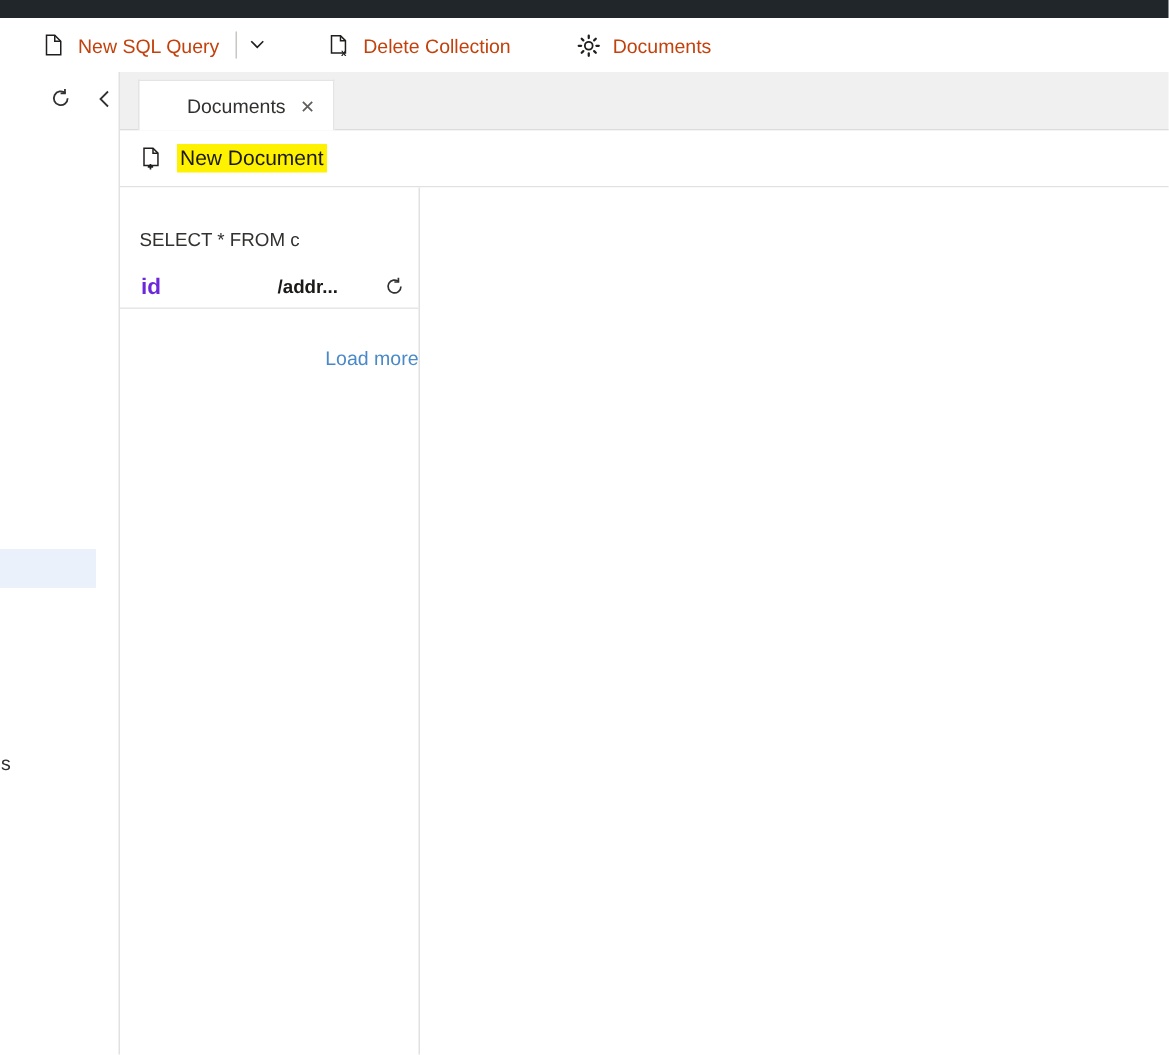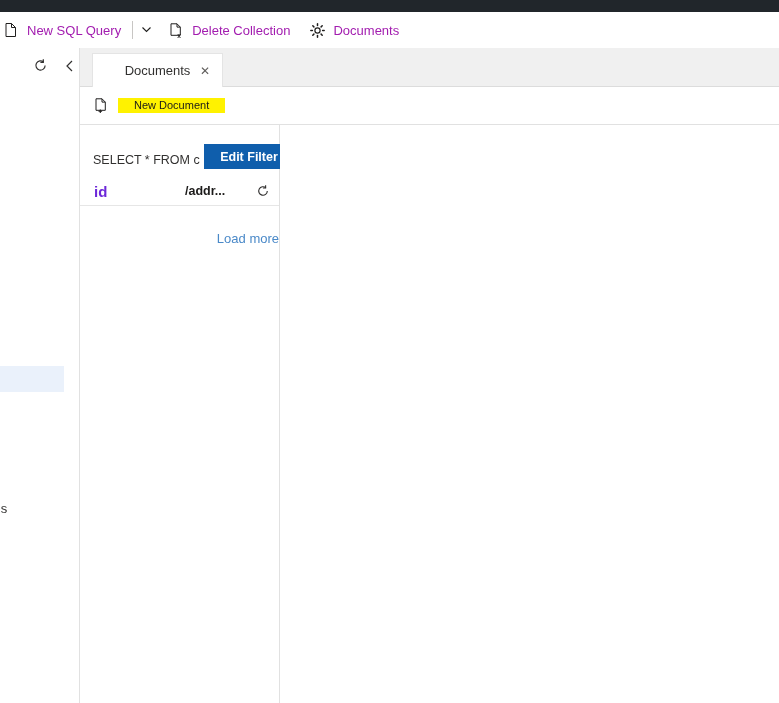"New SQL Query" .cmd { color: #a21caf -> #c2410c; margin-left: none -> 25px }
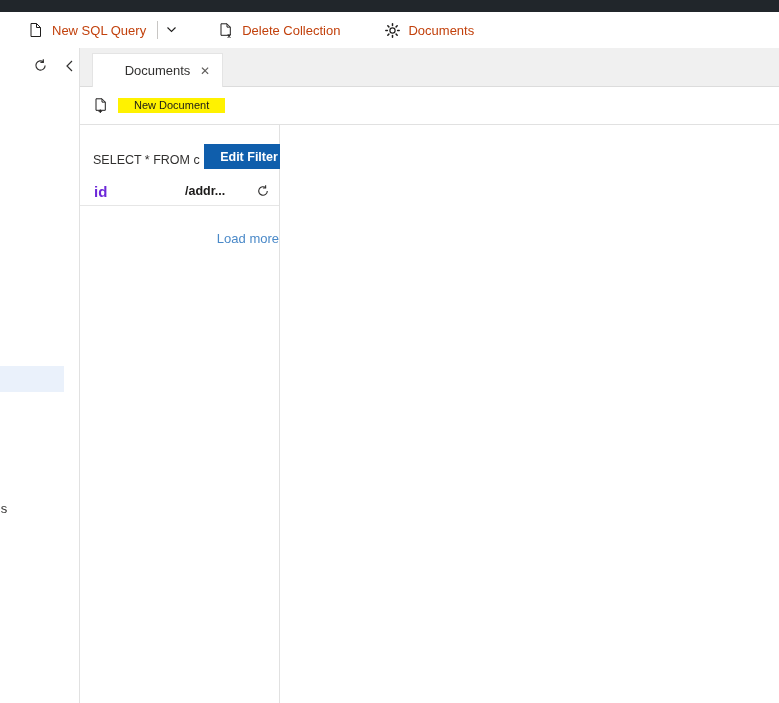"New Document" .hl { font-size: 11px -> 14px; padding: 1px 16px -> 1px 2px }
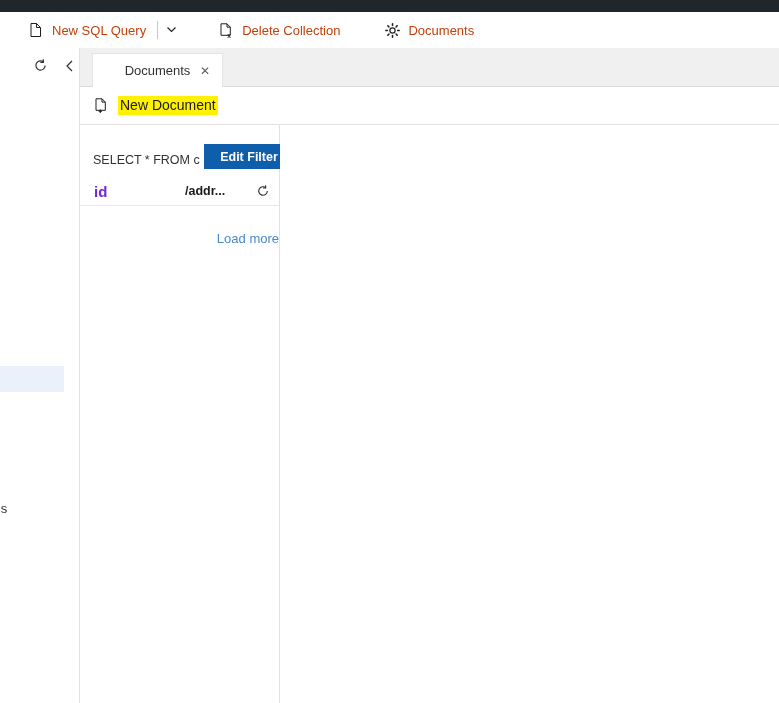"Edit Filter" button.edit-filter-btn { html: <button>Edit Filter</button> -> none }
